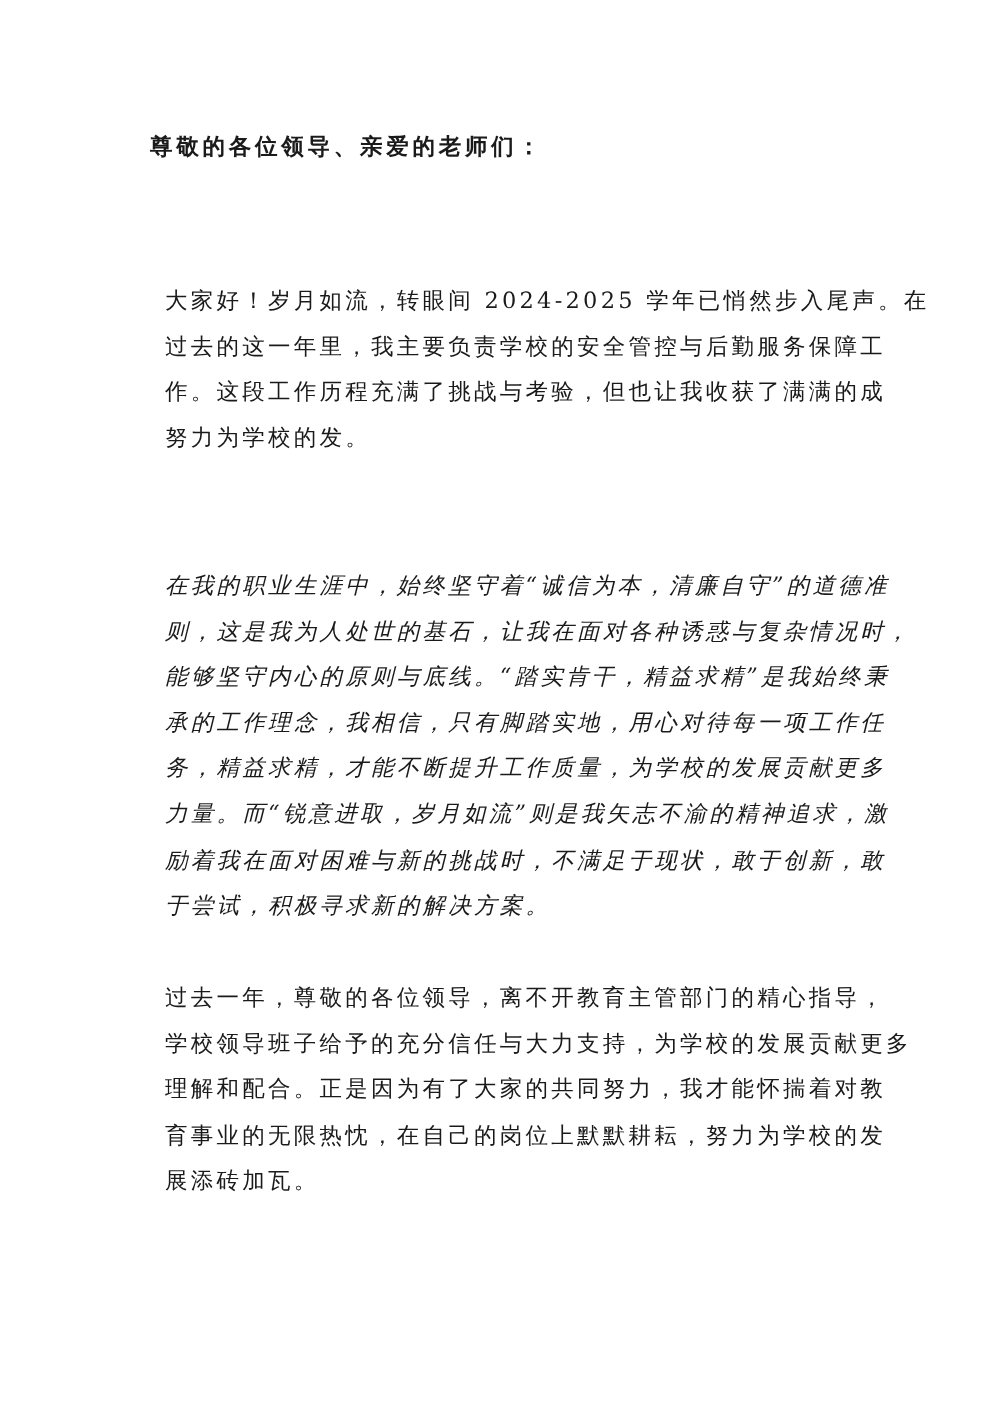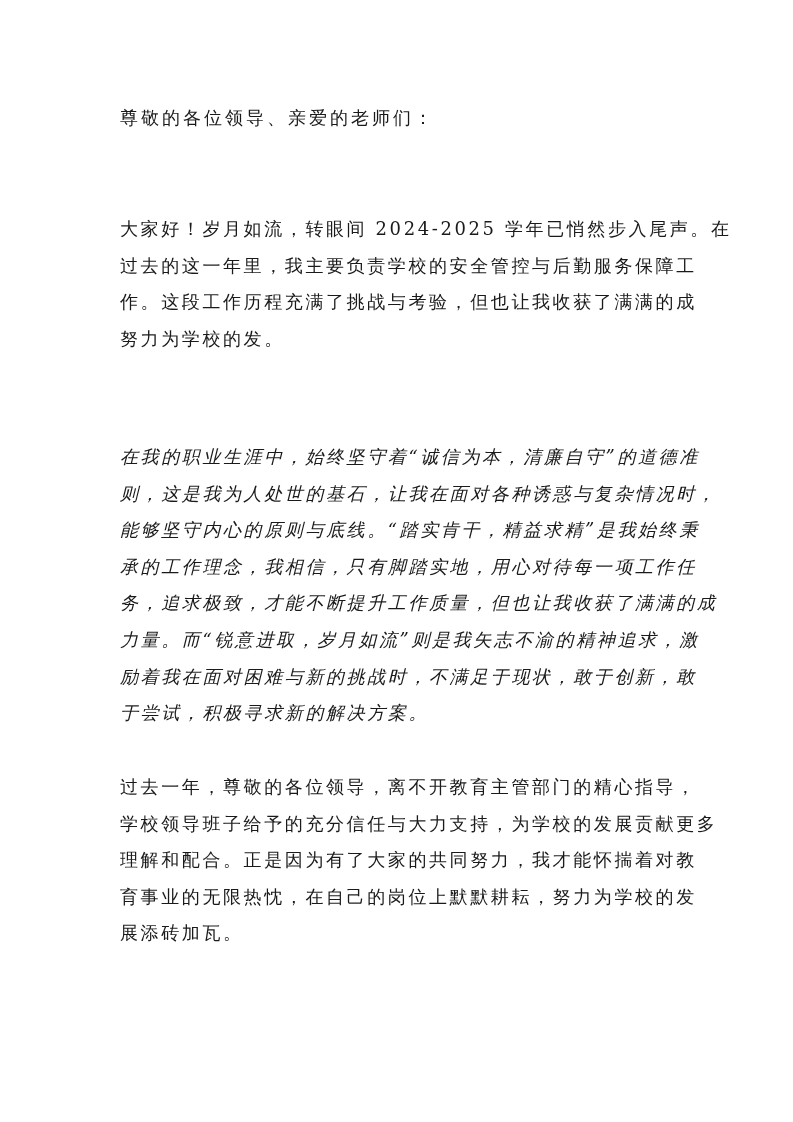"尊敬的各位领导、亲爱的老师们：" .greeting { font-weight: none -> bold }
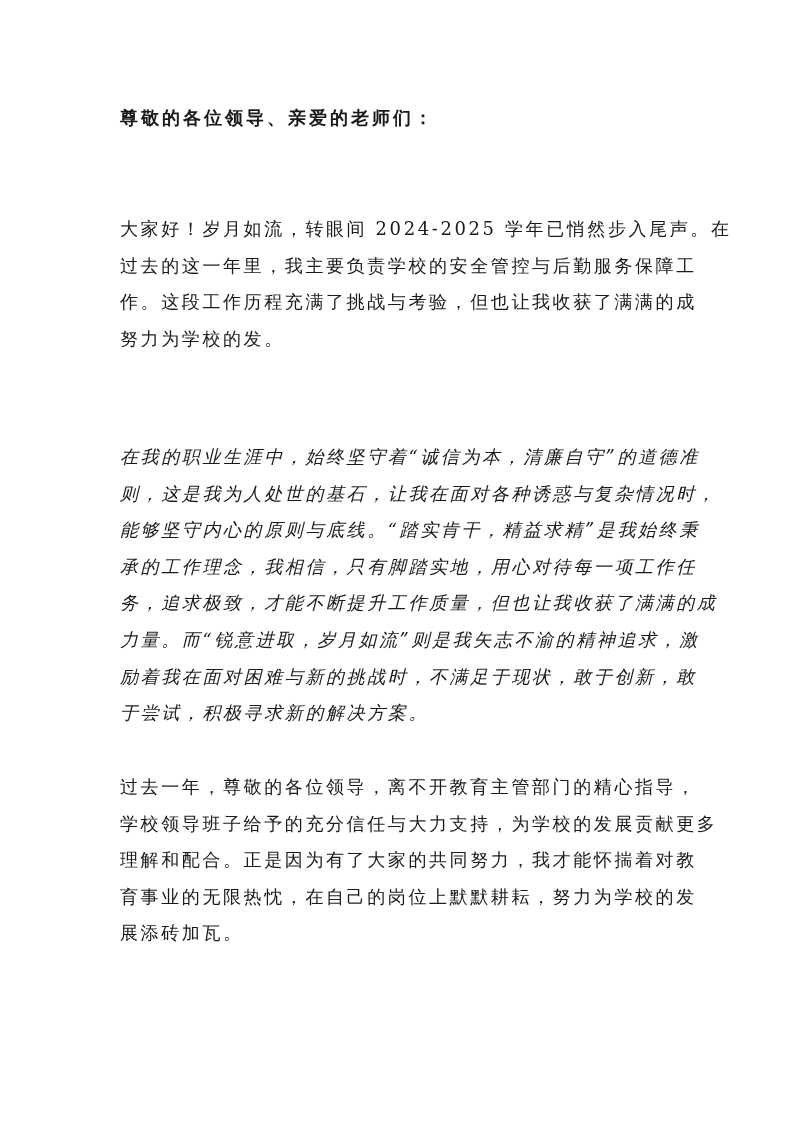"大家好！岁月如流，转眼间 2024-2025 学年已悄然步入尾声。在" .para { margin: 0 -> 12px }
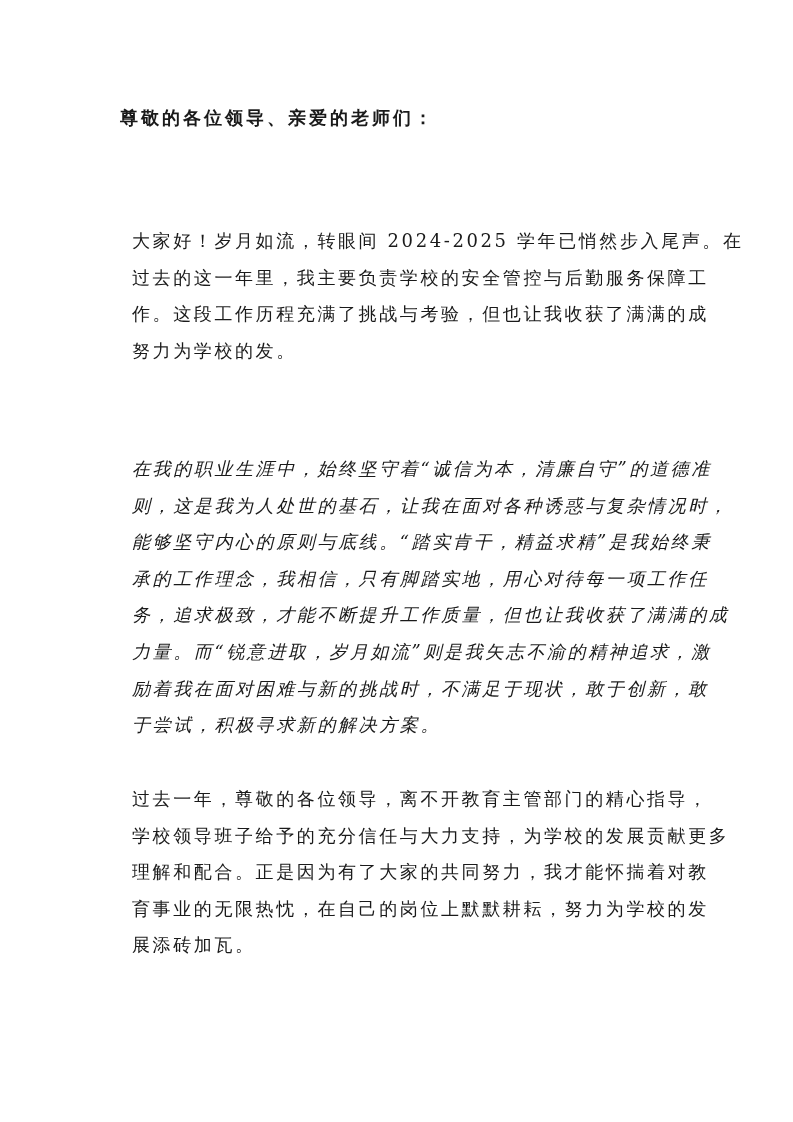"务，追求极致，才能不断提升工作质量，但也让我收获了满满的成" span.line { text: 追求极致，才能不断提升工作质量，但也让我收获了满满的成 -> 精益求精，才能不断提升工作质量，为学校的发展贡献更多 }
